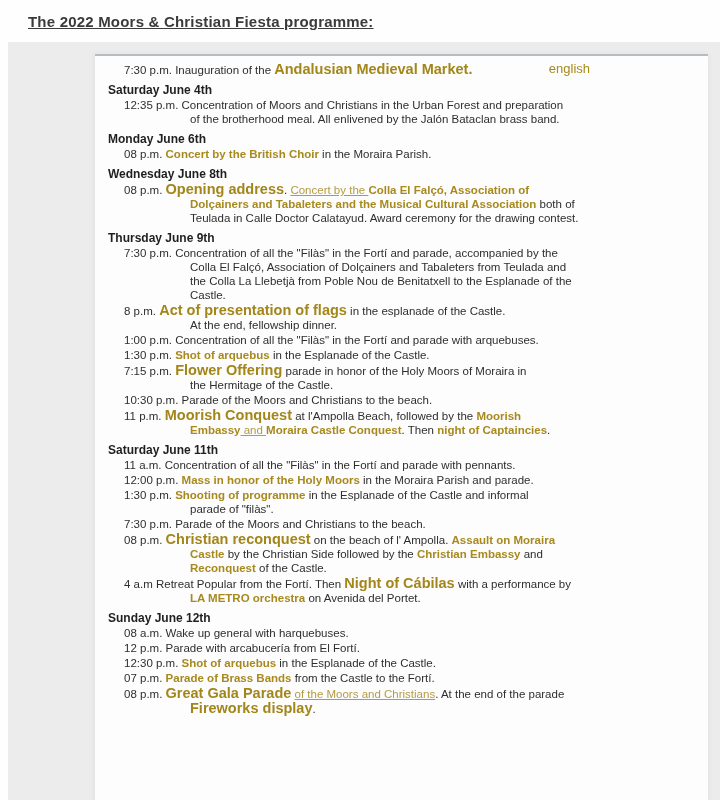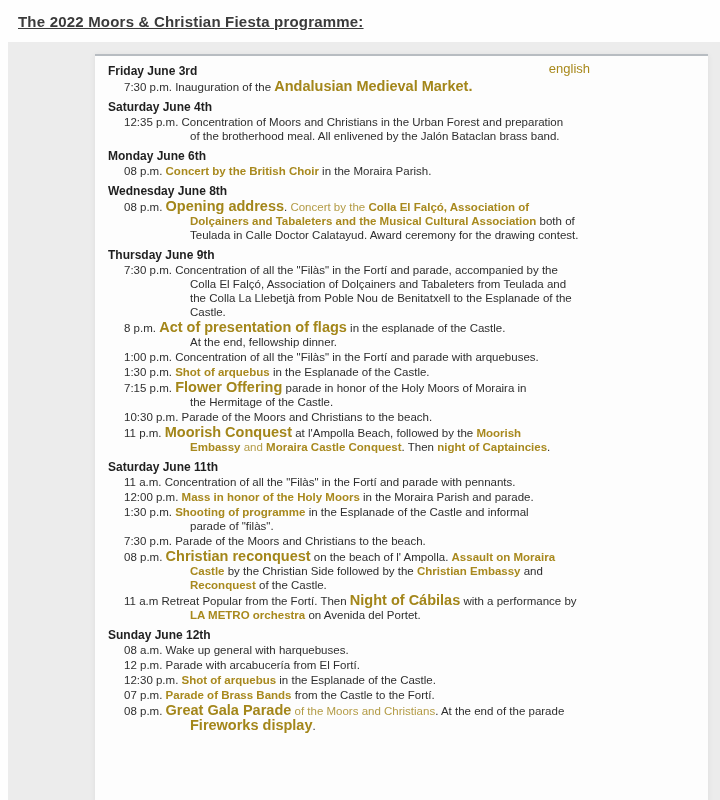"The 2022 Moors & Christian" .page-title { left: 18px -> 28px }
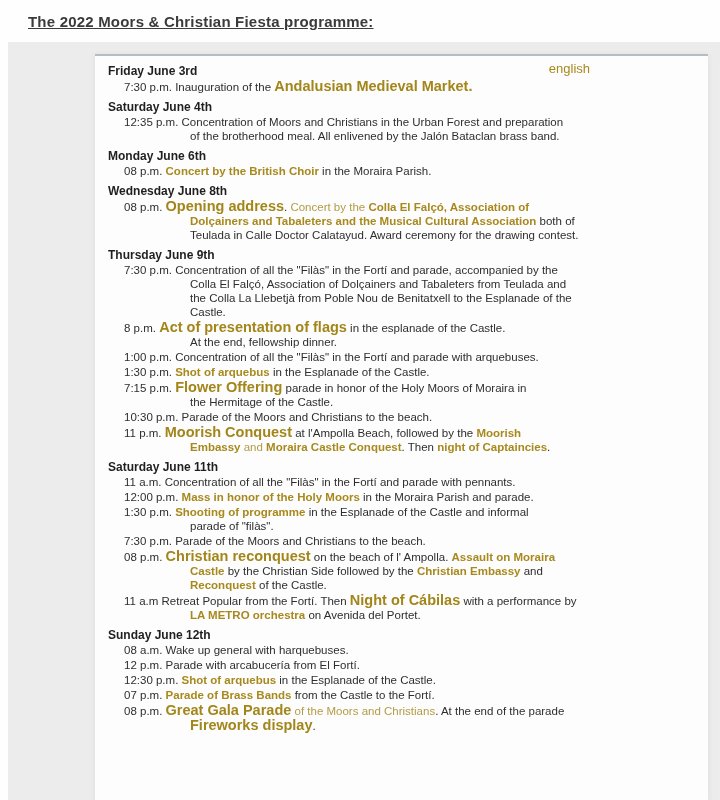"Friday June 3rd" div.sec-date { html: <div>Friday June 3rd</div> -> none }
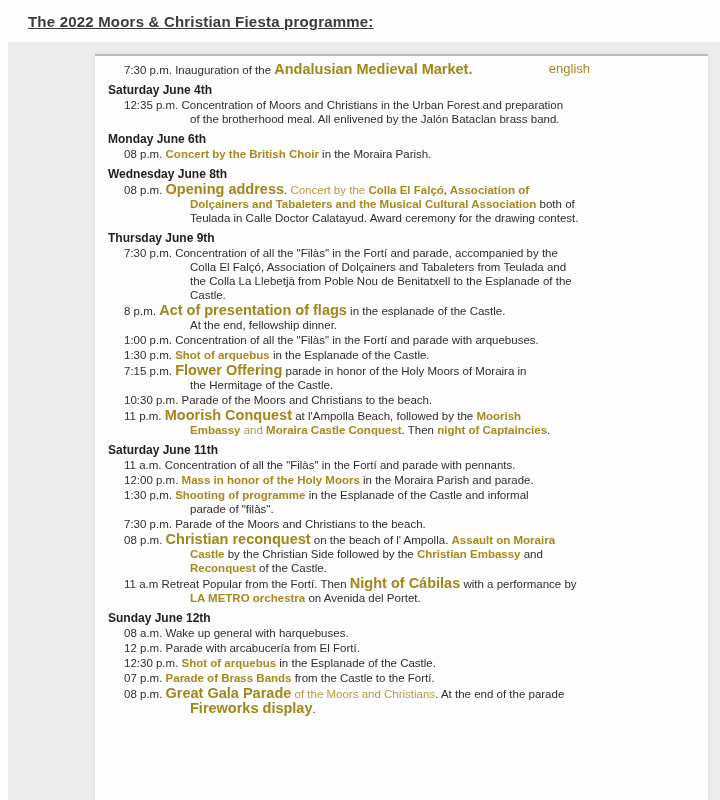"Concert by the" .s-goldlight { text-decoration: none -> underline }
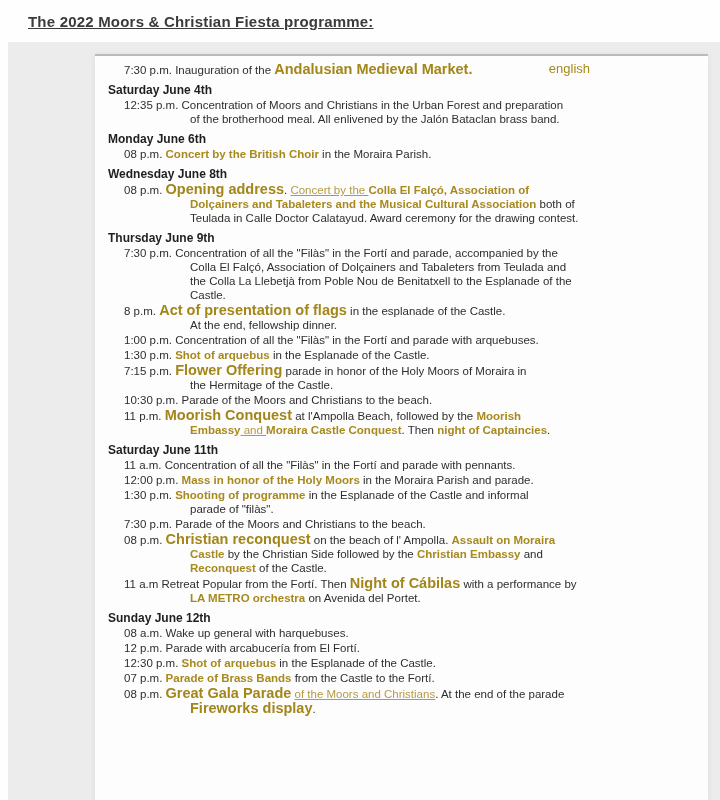"11 a.m Retreat Popular from" span.s-plain { text: 11 -> 4 }
